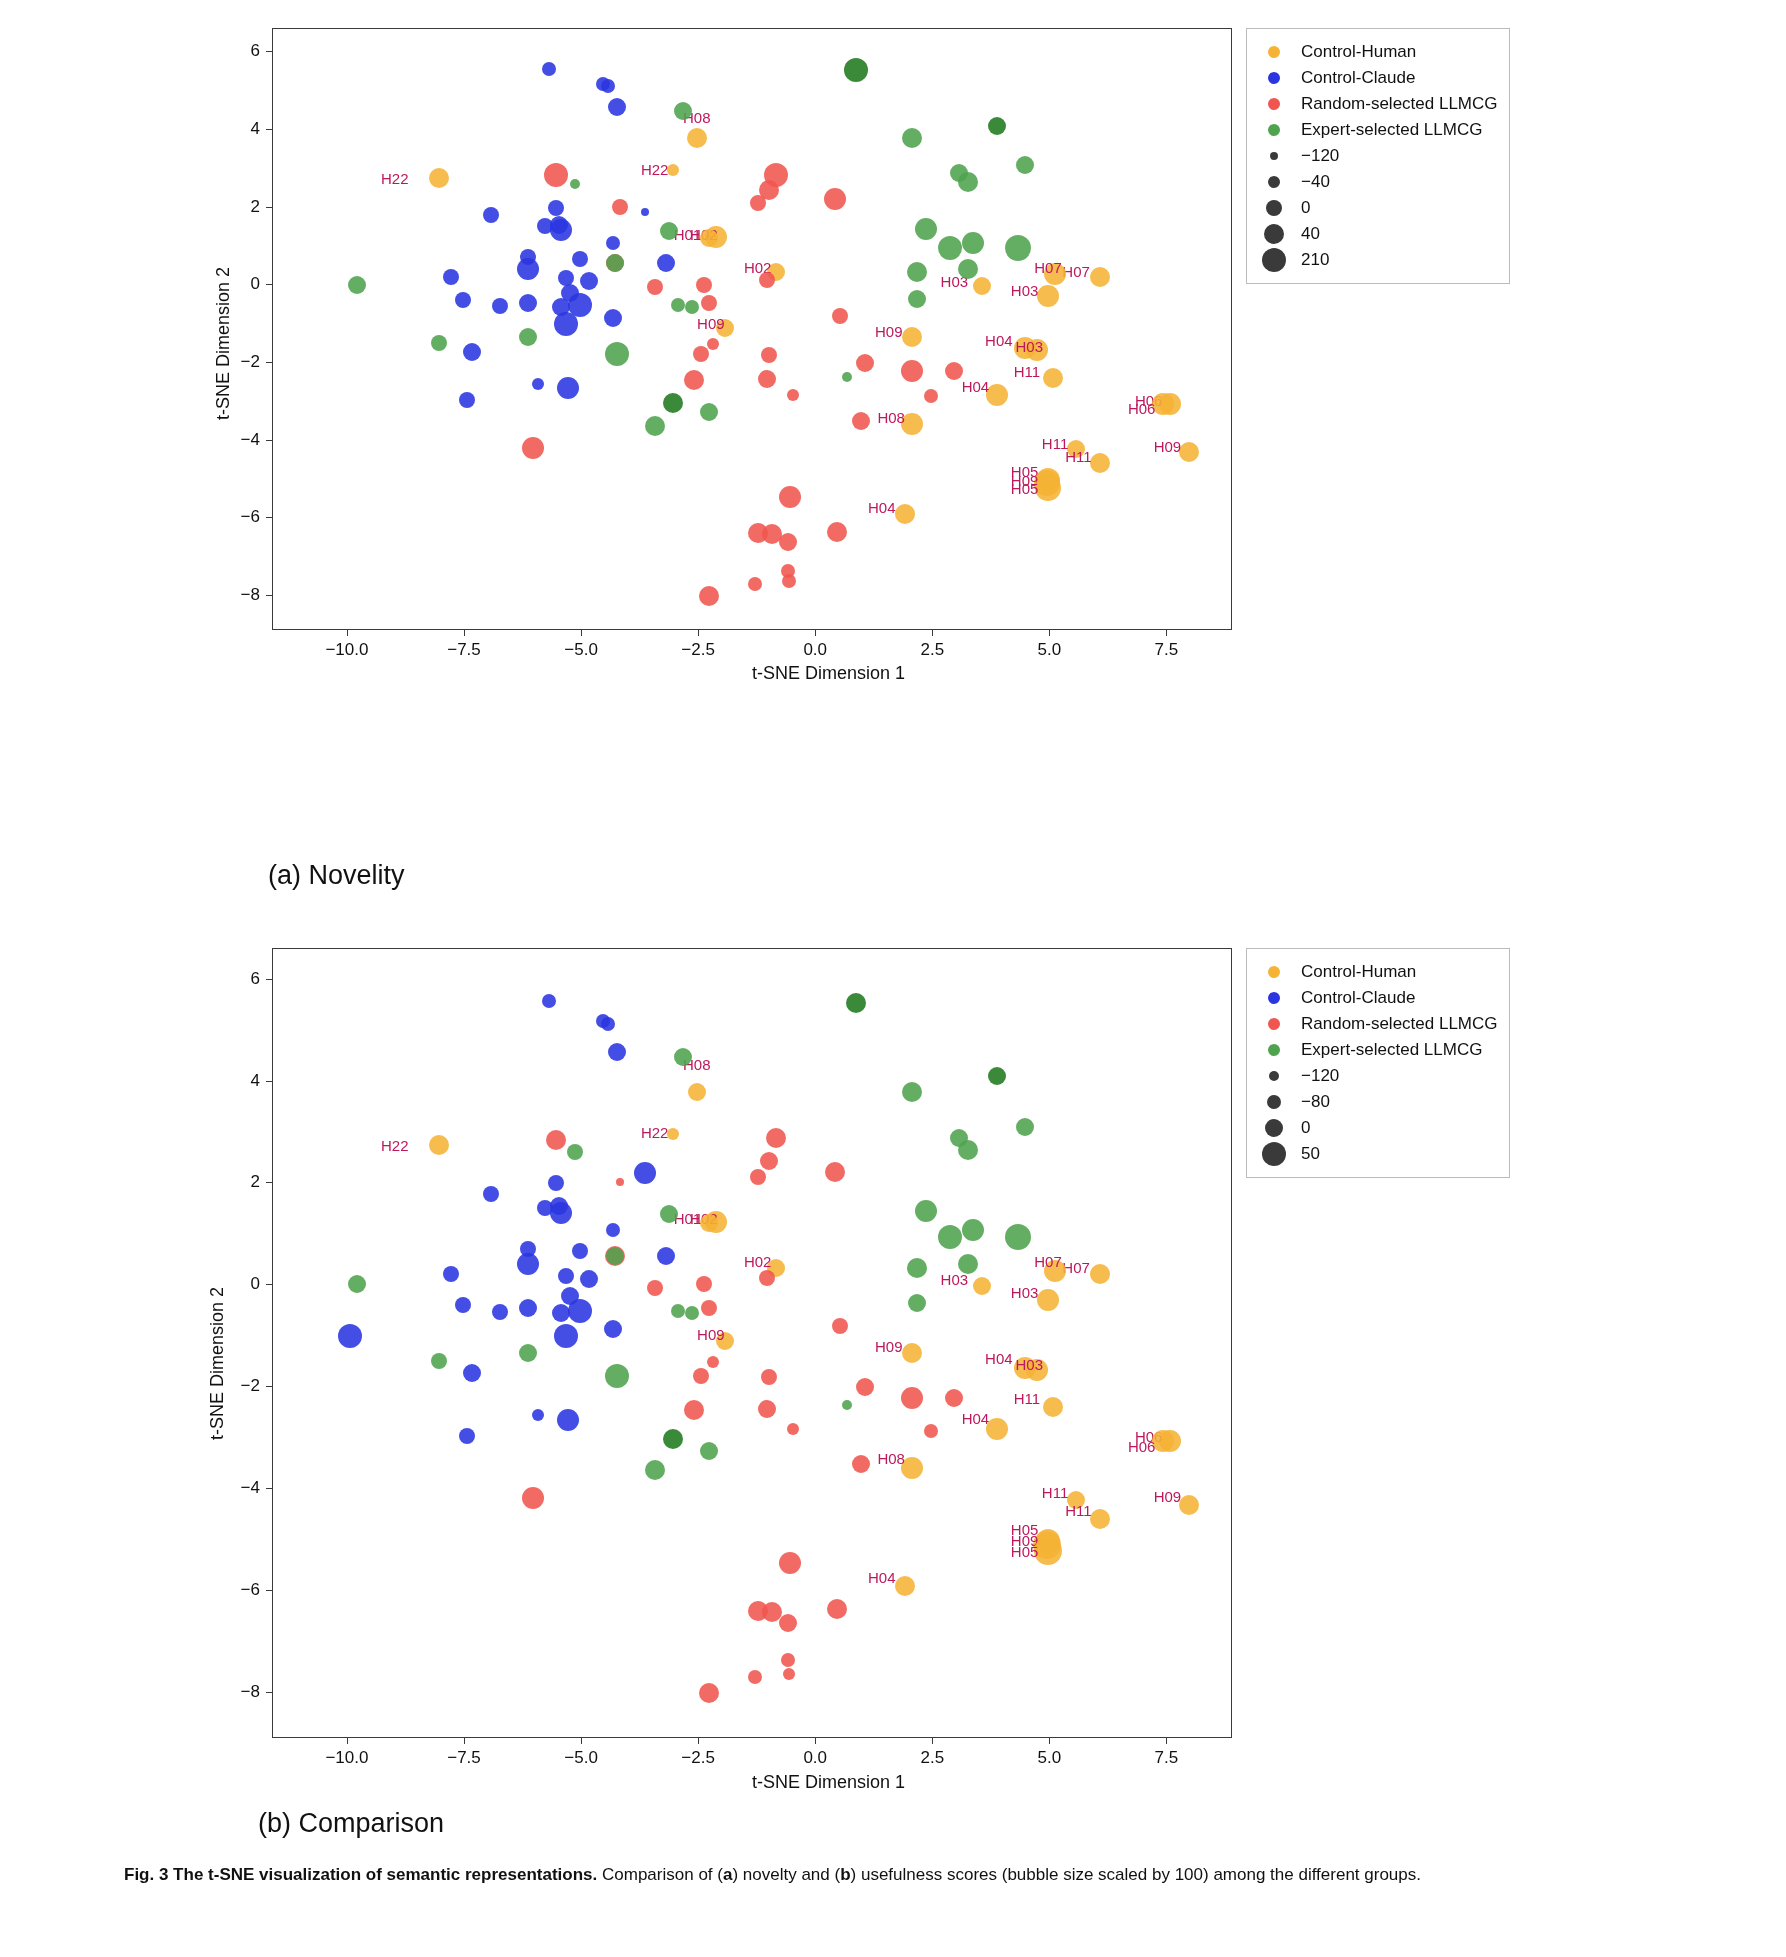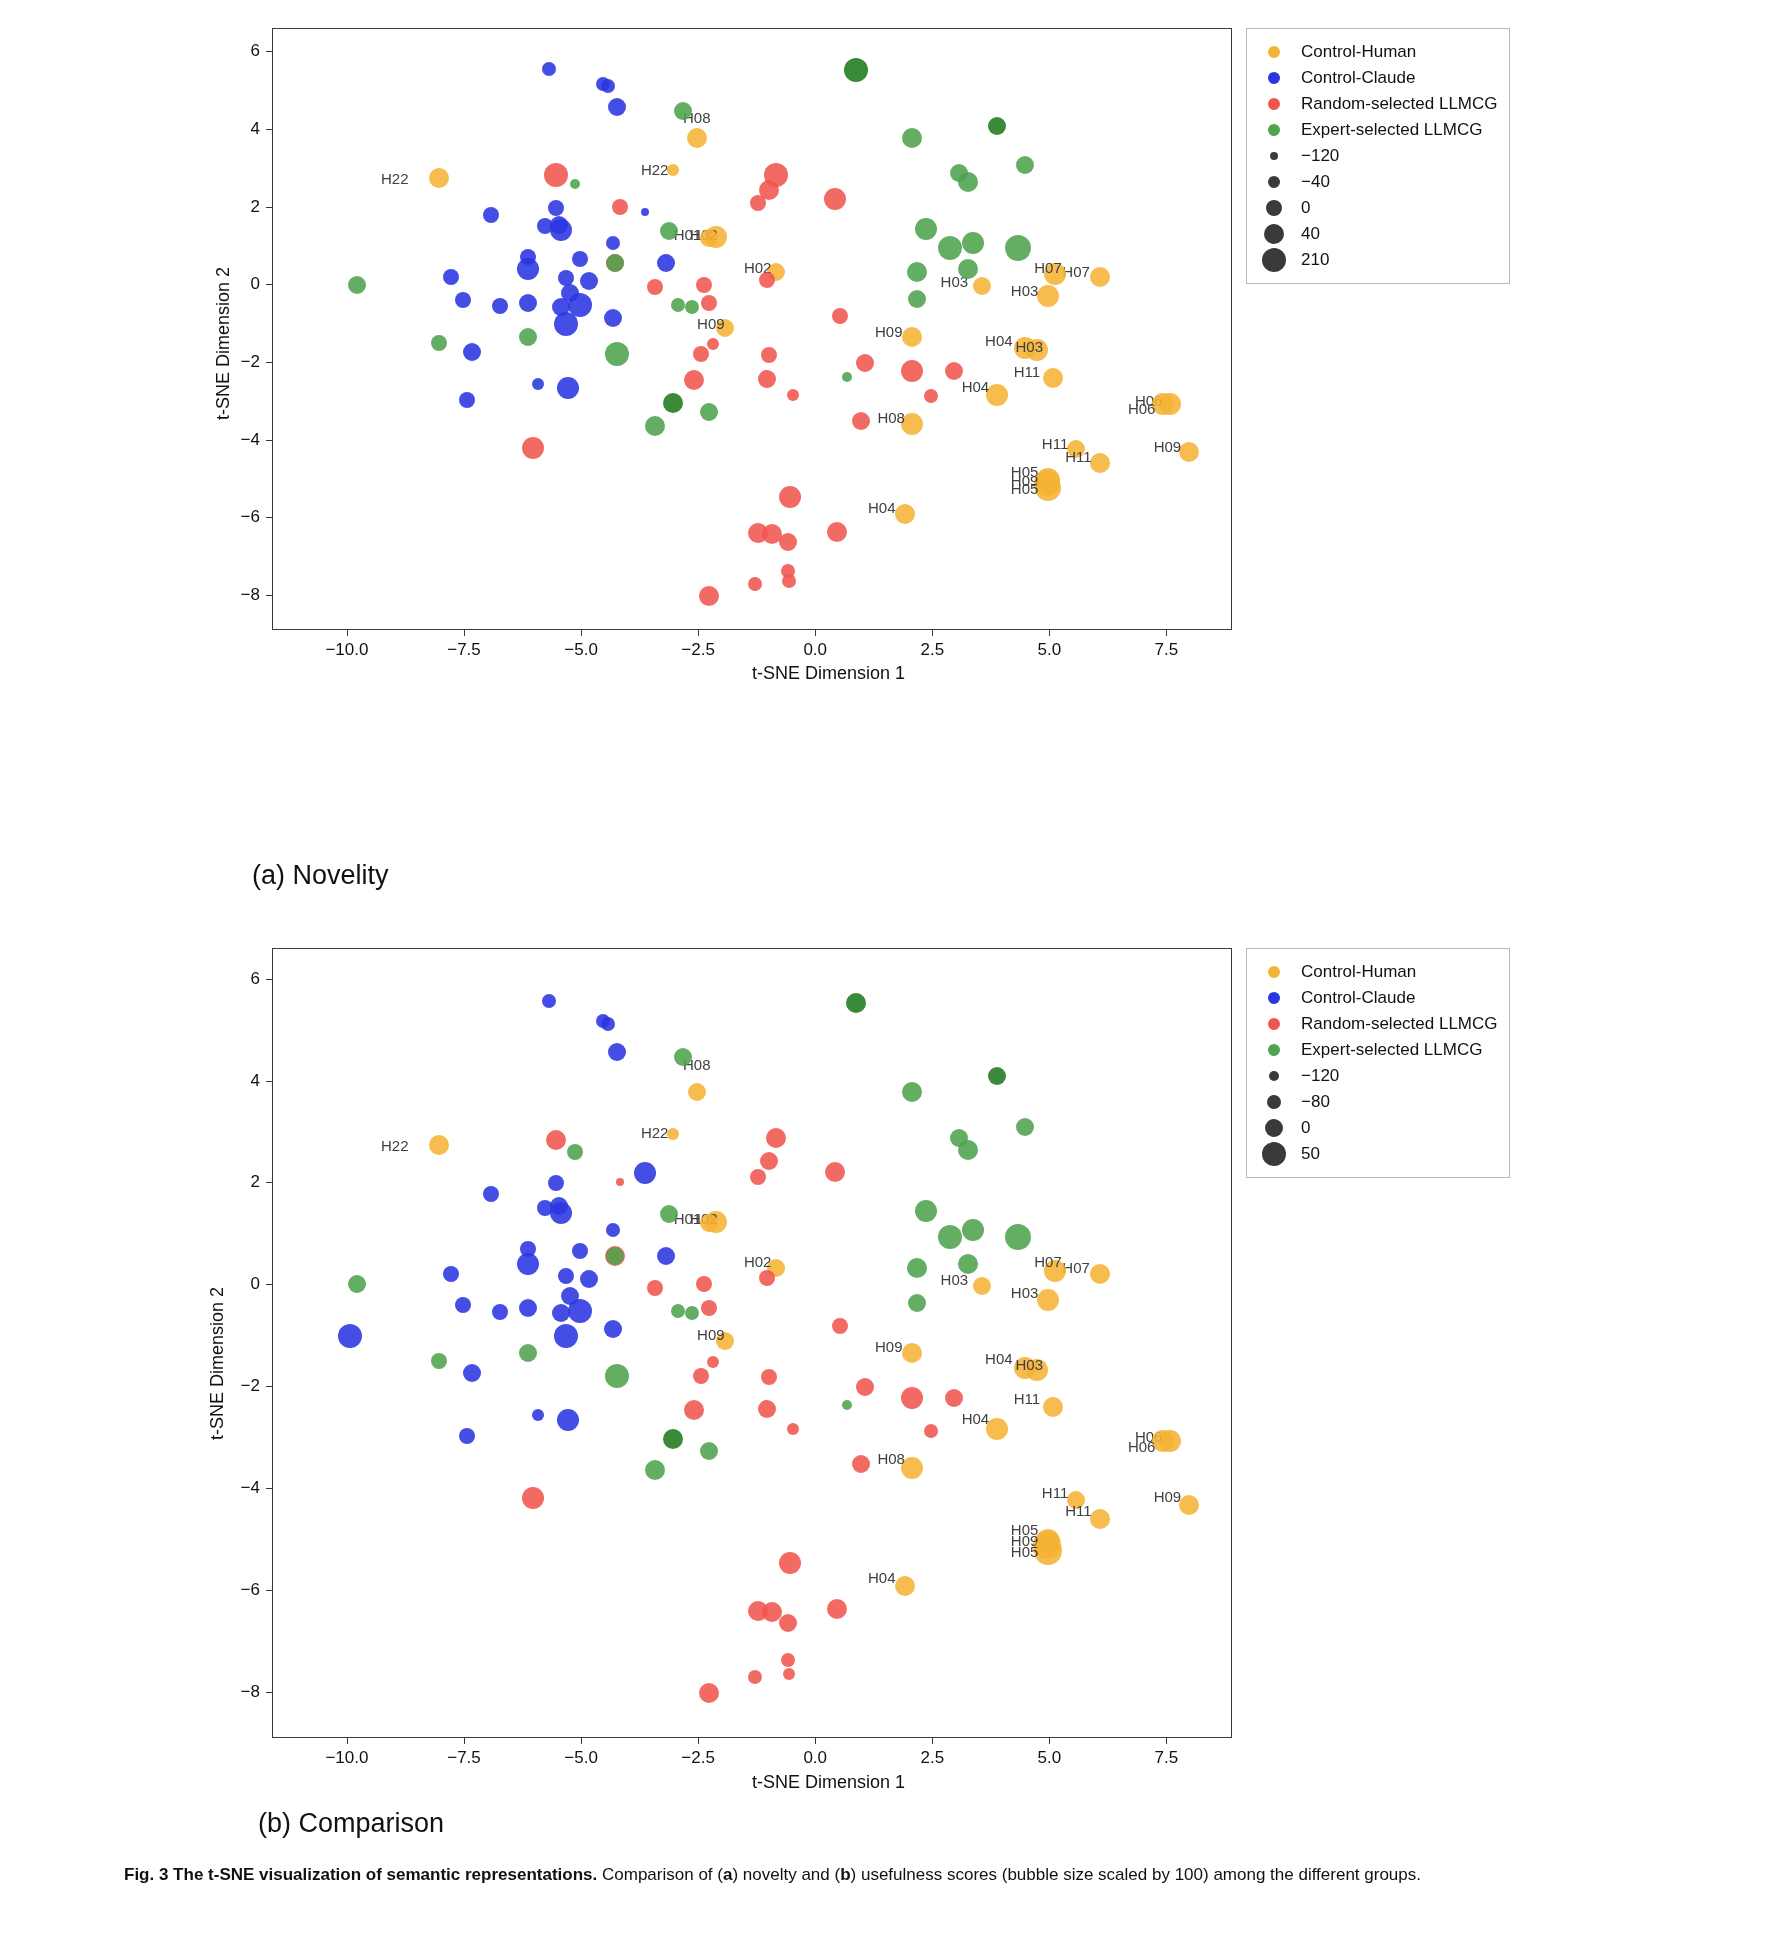"H08" .lbl { color: #404040 -> #be185d }
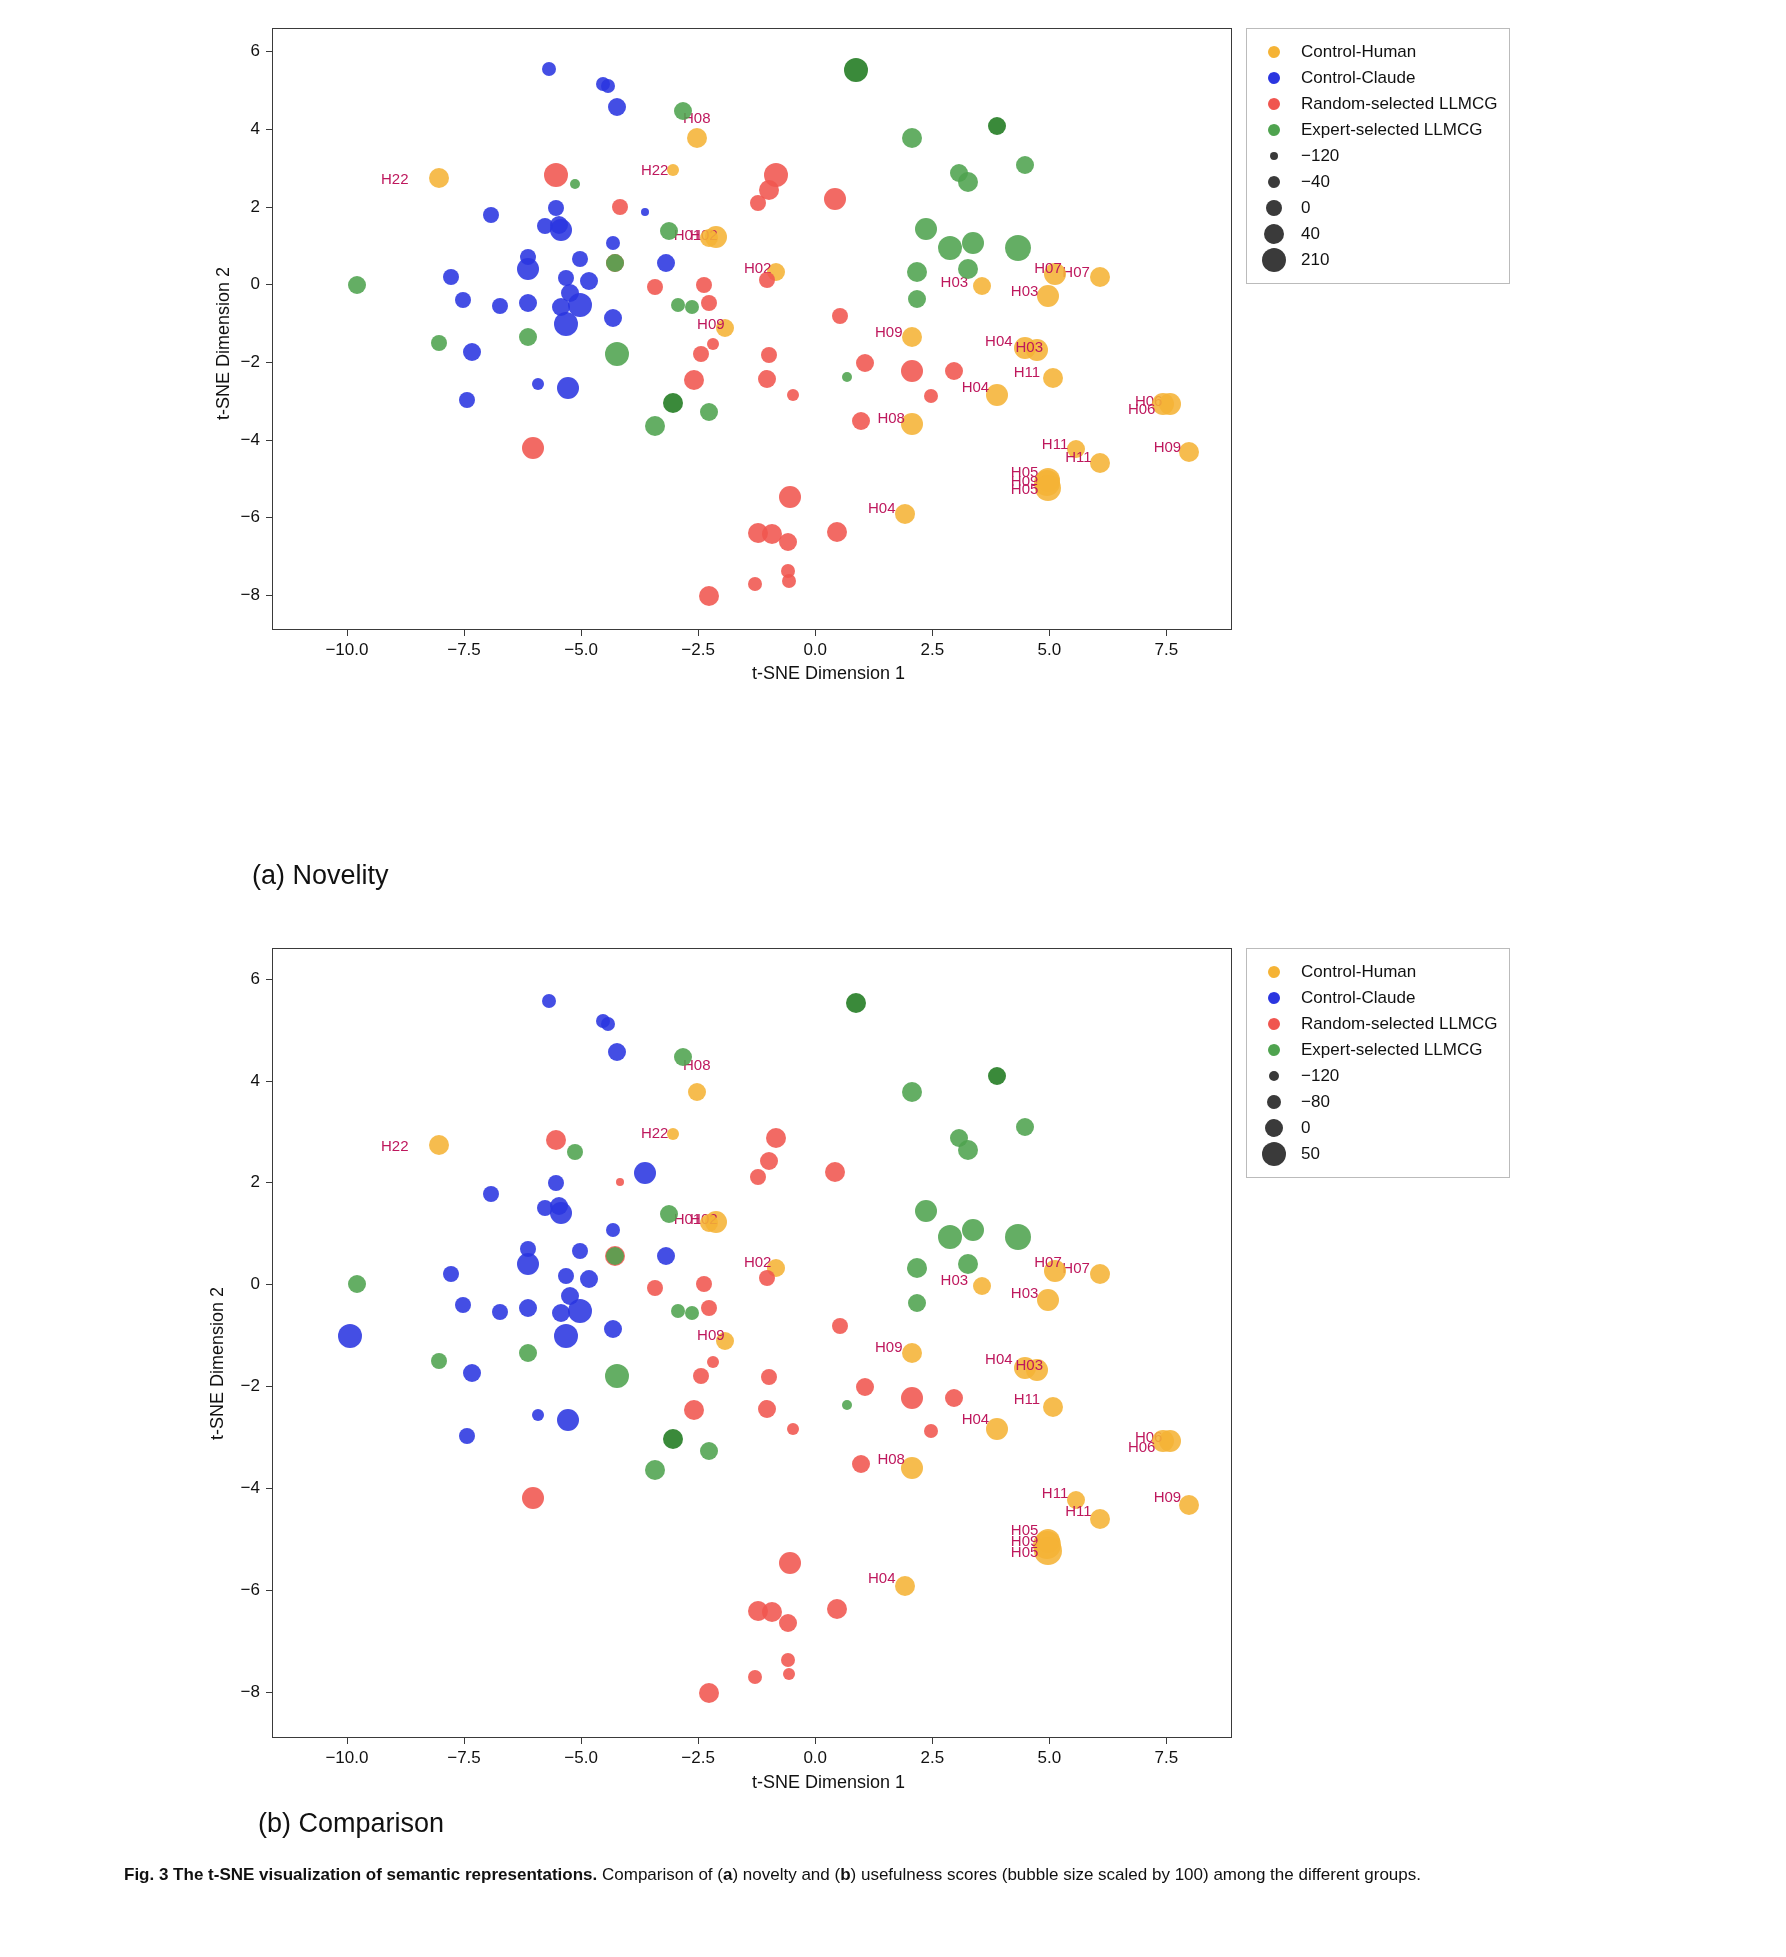"(a) Novelity" div.subcap { left: 252px -> 268px }
